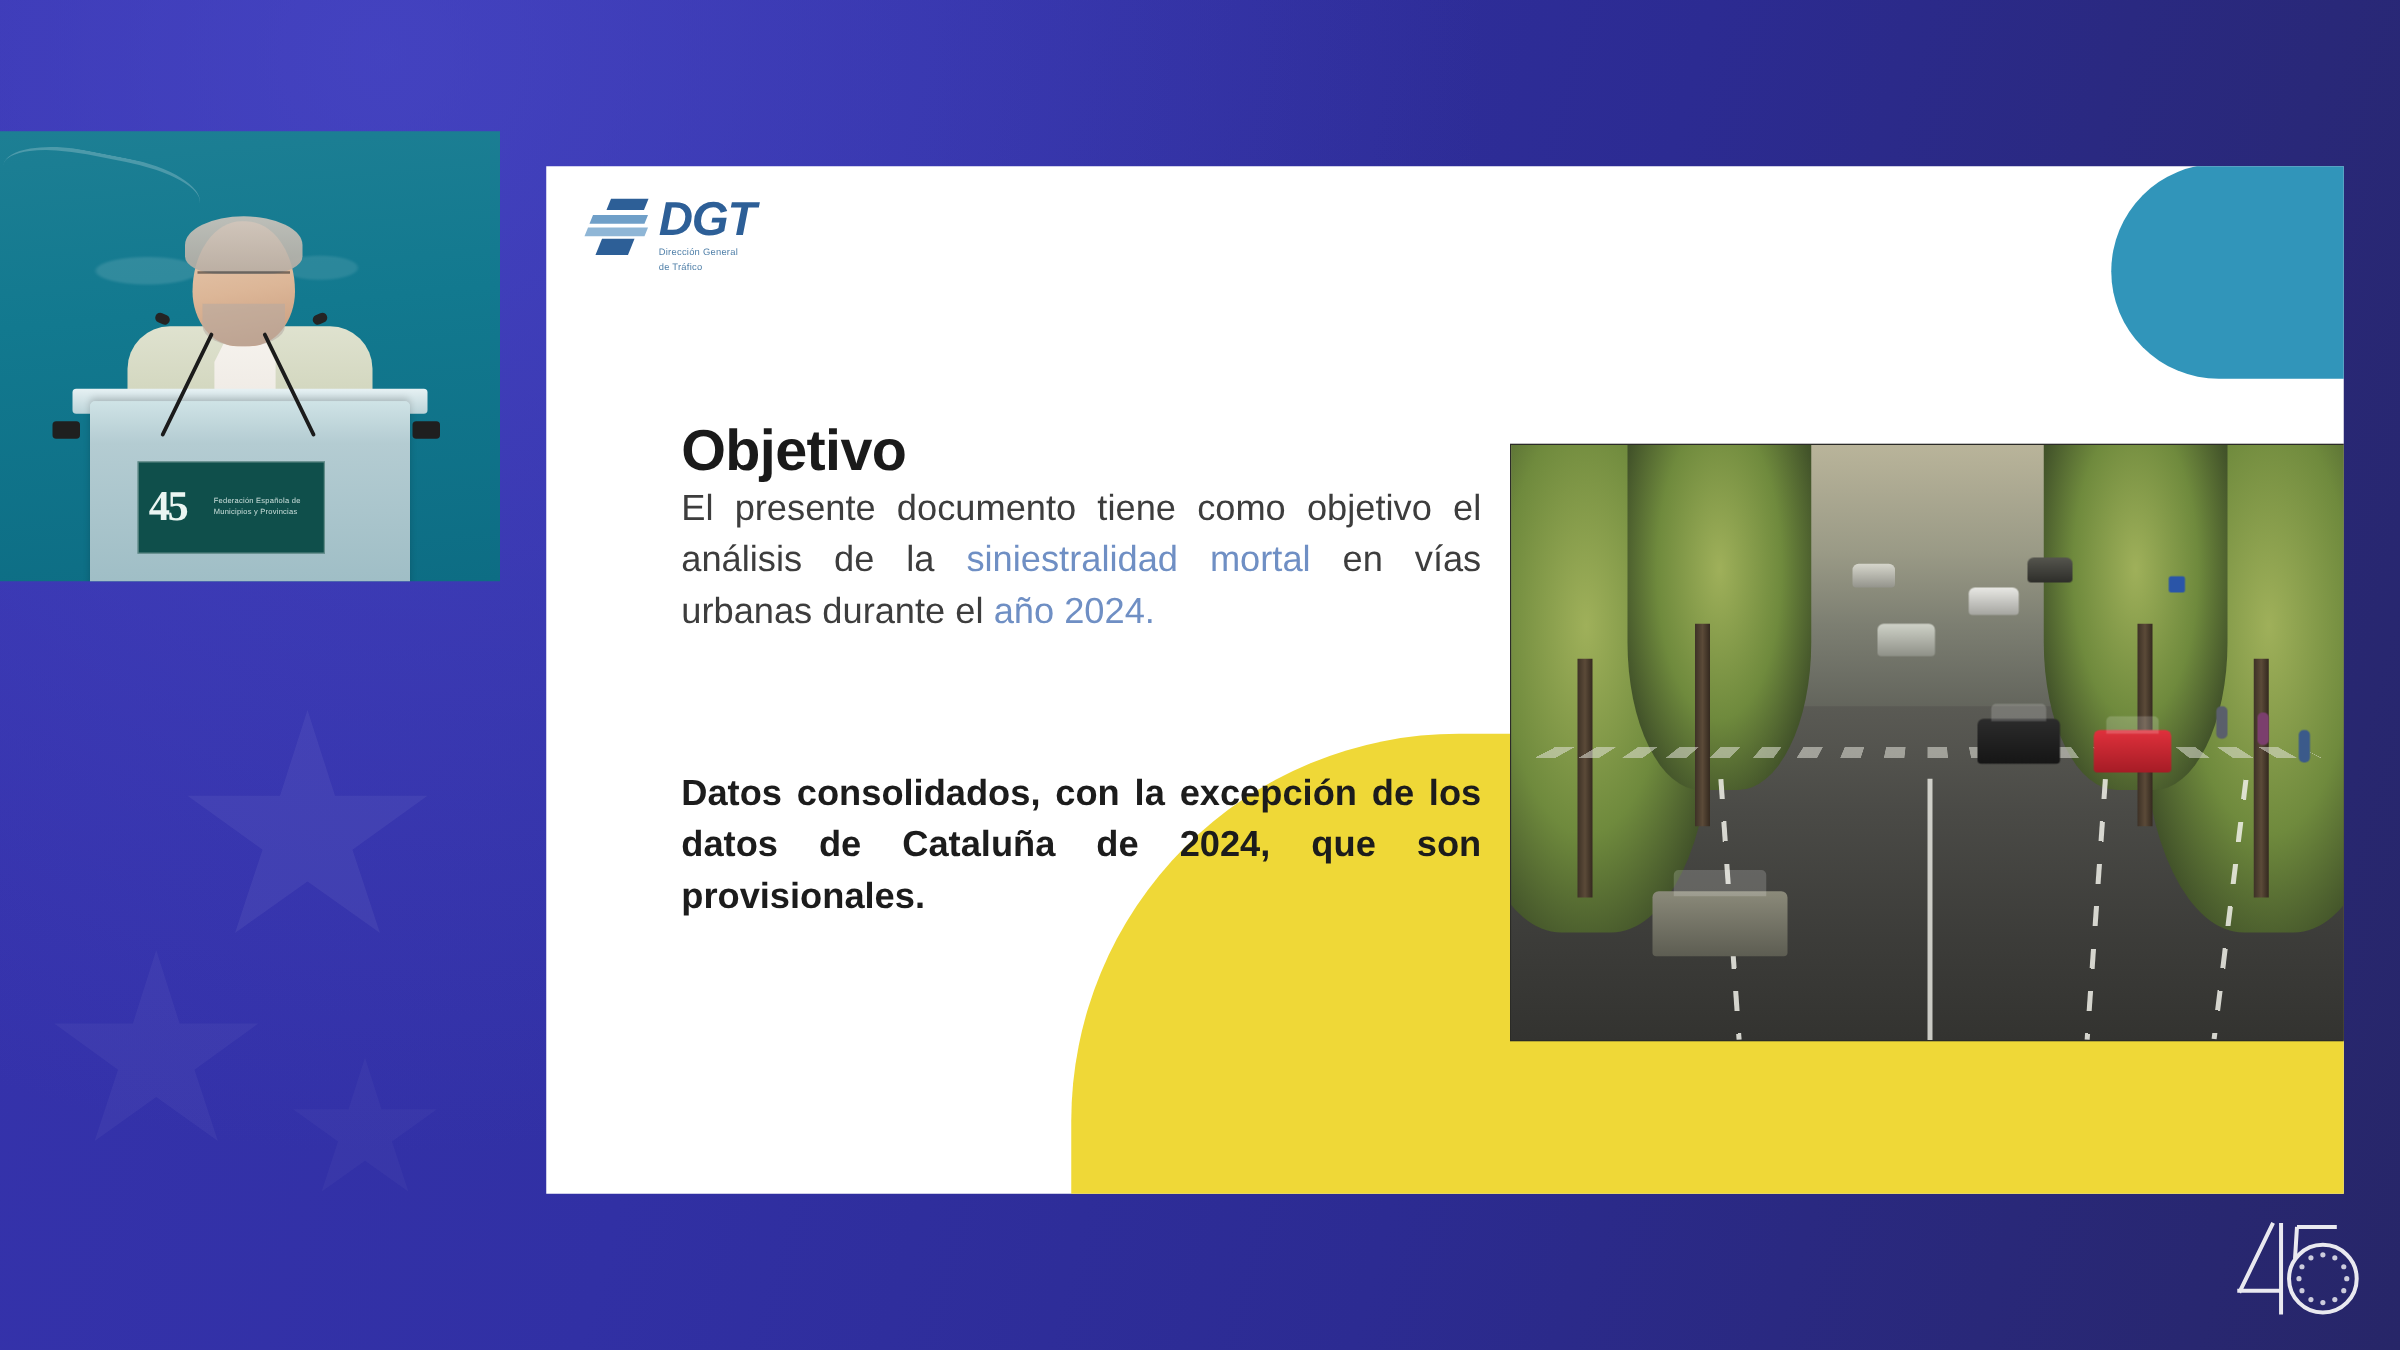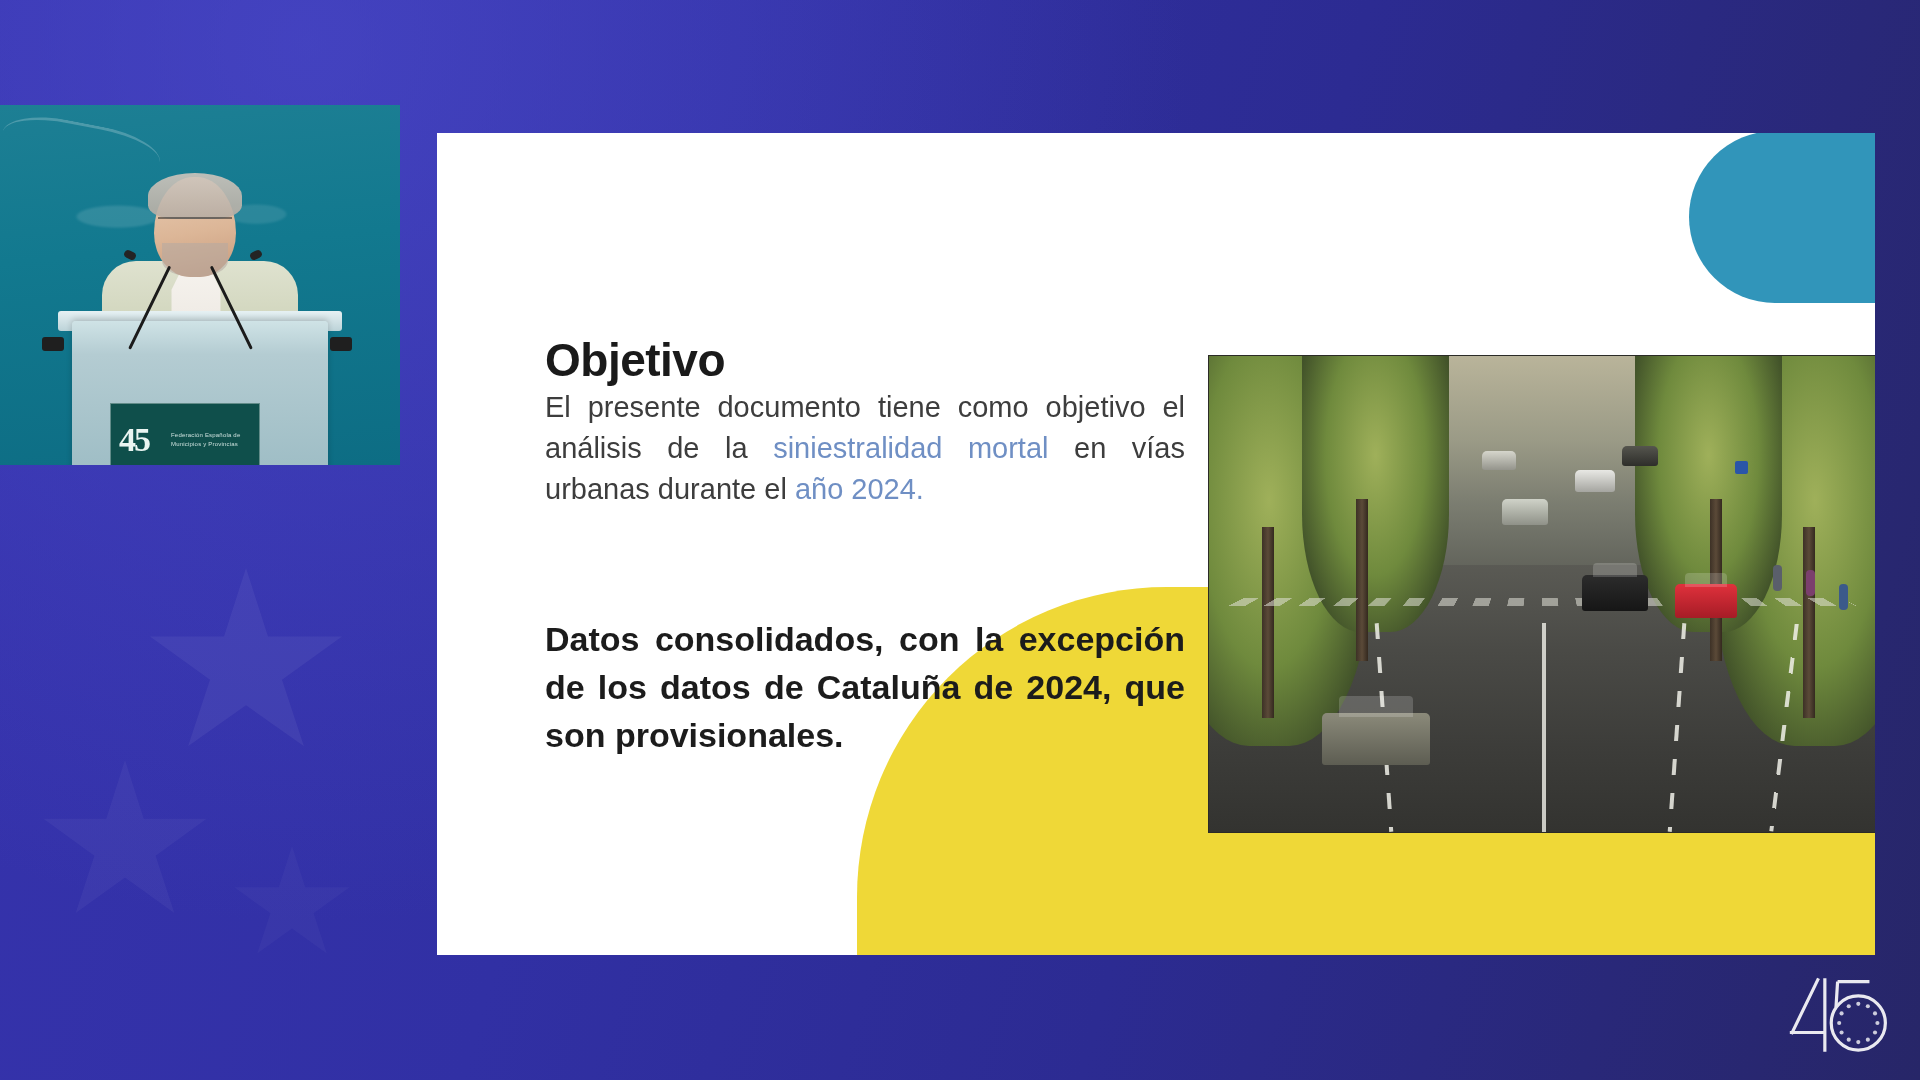"DGT" div.dgt { html: none -> <div> <div> <i></i> <i></i> <i></i> <i></i> </div> <div> <div>DGT</div> <div>Dirección General</div> <div>de Tráfico</div> </div> </div> }
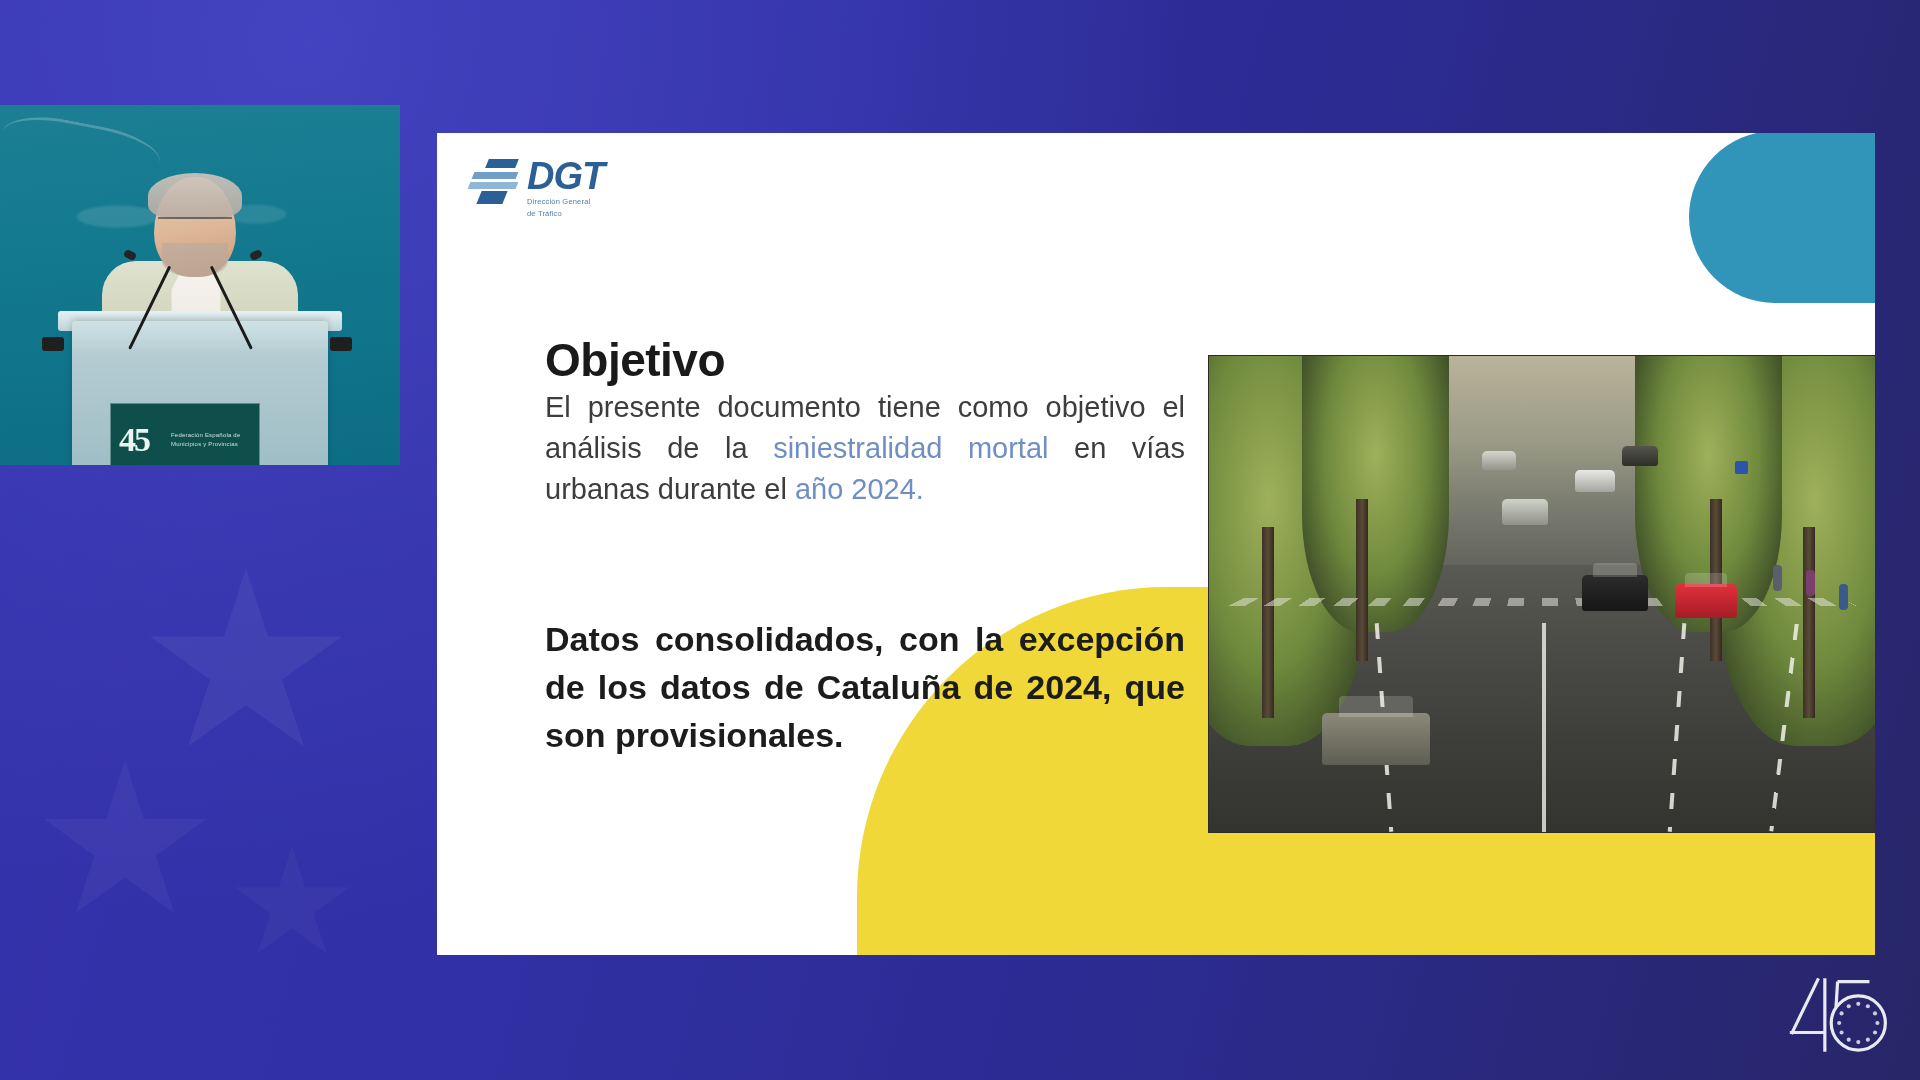"45" #speaker .podium-sign { margin-top: 34px -> none }
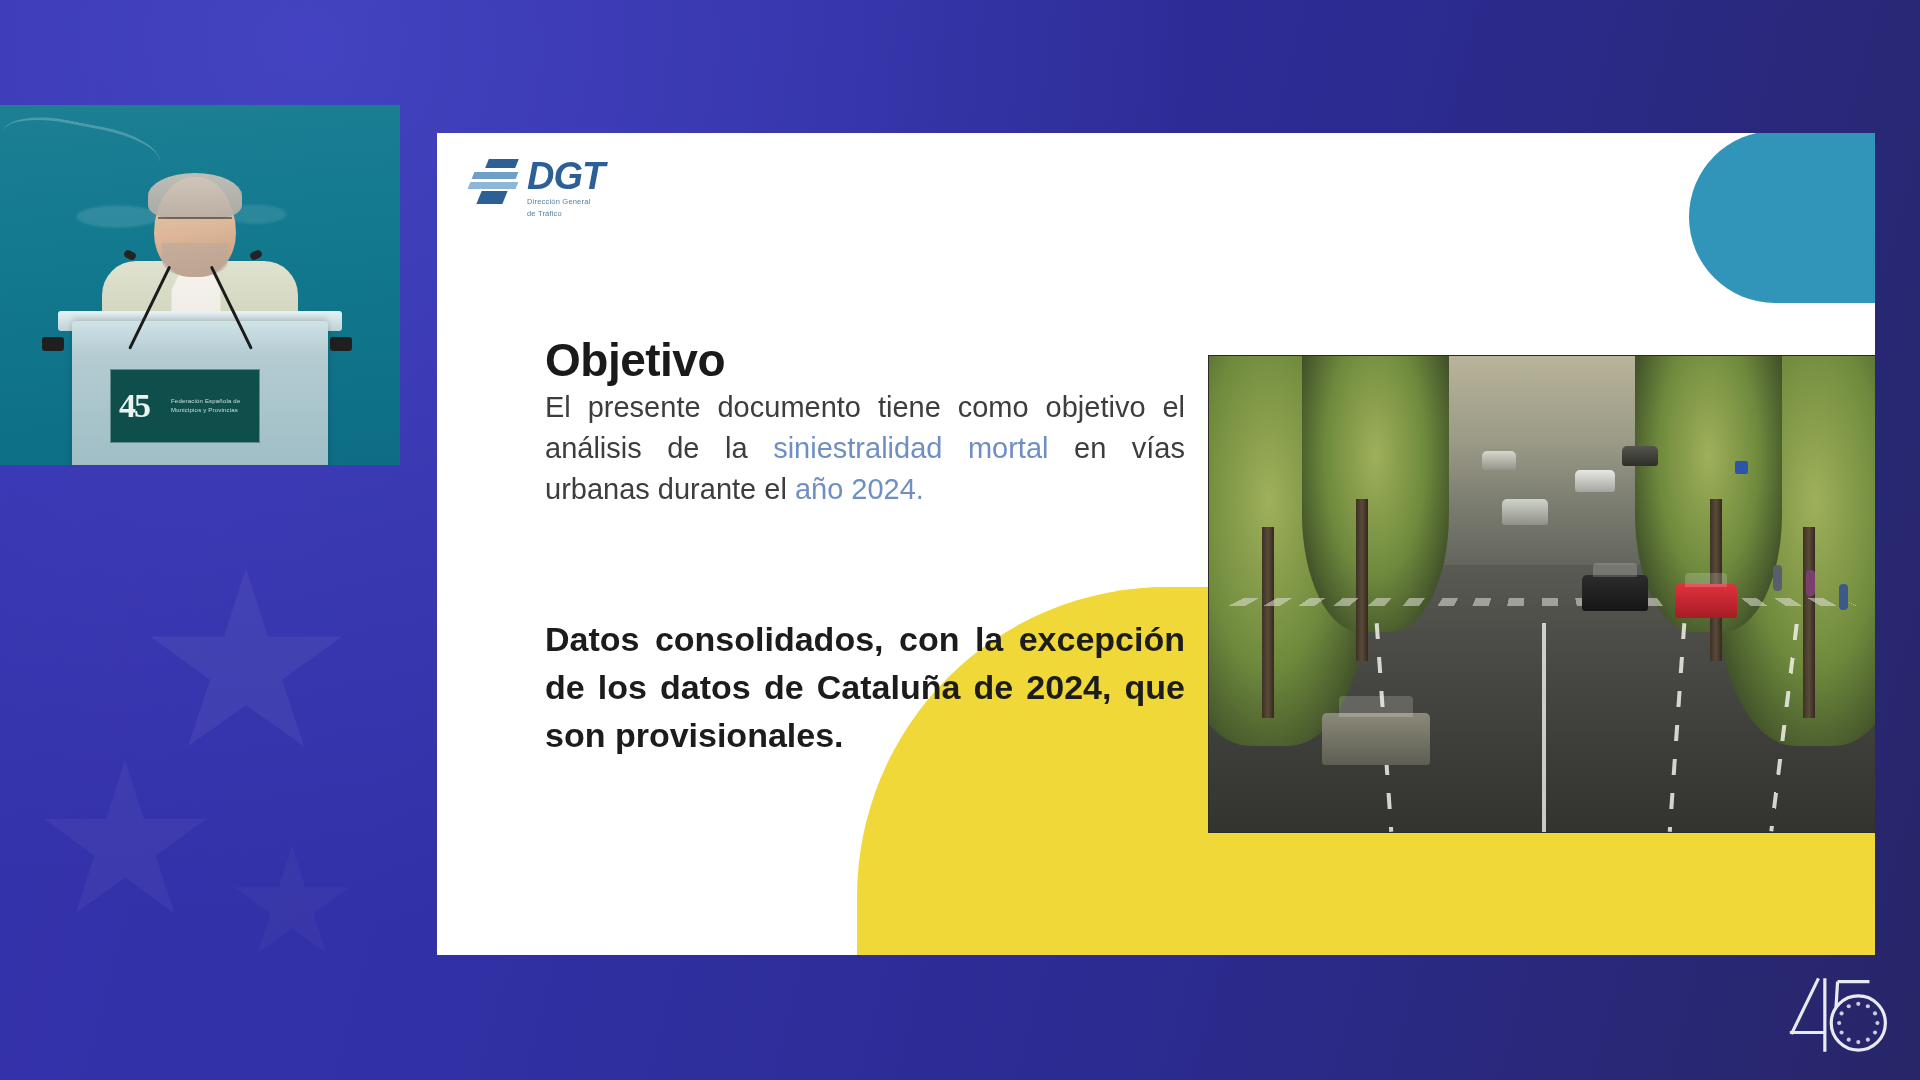"Datos consolidados, con la excepción" .para2 { font-size: 34px -> 29px }
